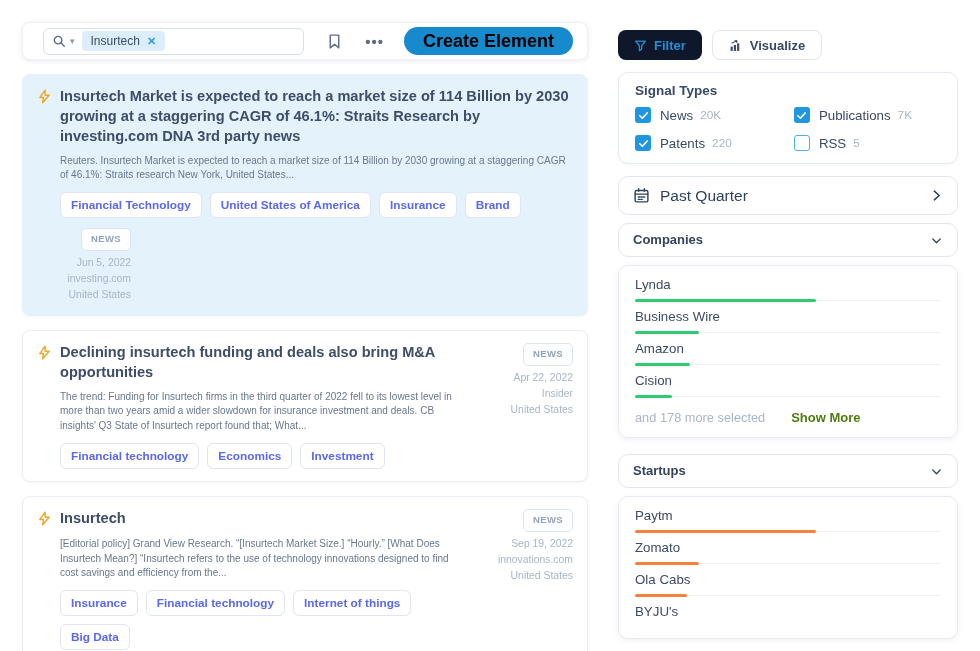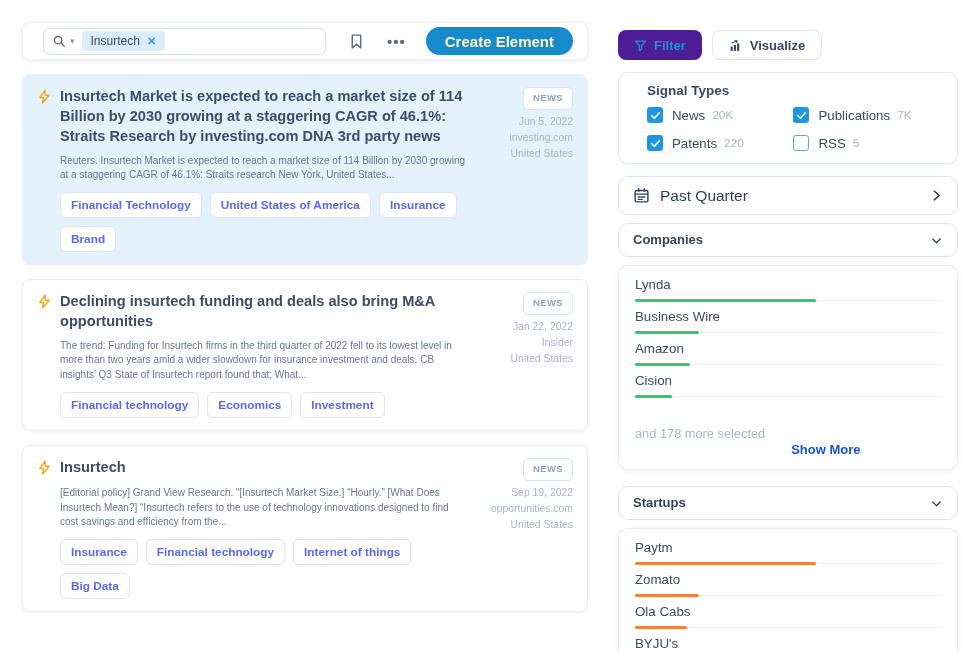"Create Element" .create-btn { color: #fef9c3 -> #000000; font-size: 15px -> 18px }
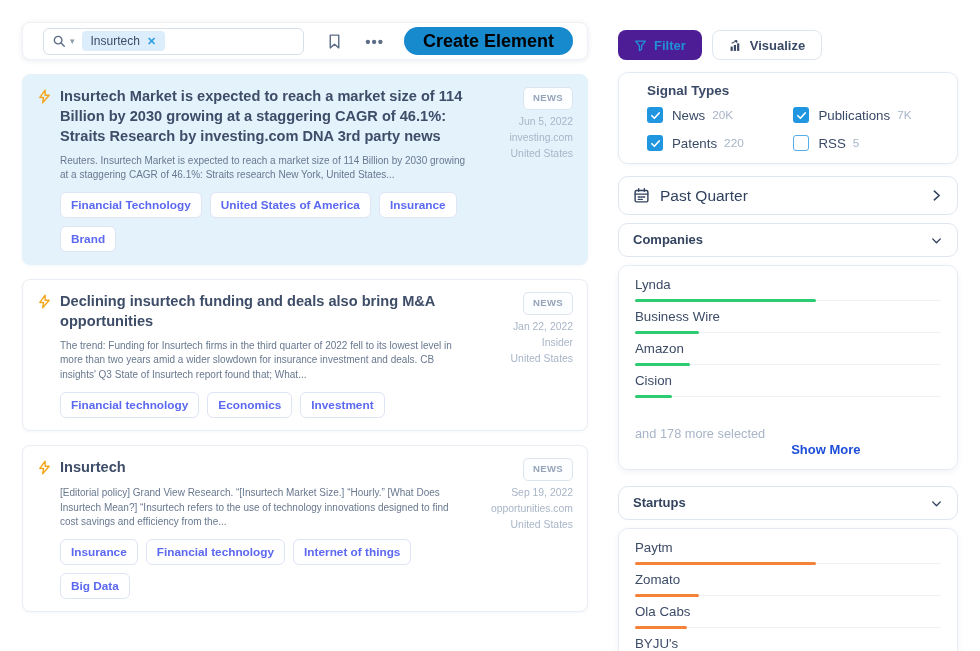"Filter" .filter-btn { background: #4c1d95 -> #0f172a }
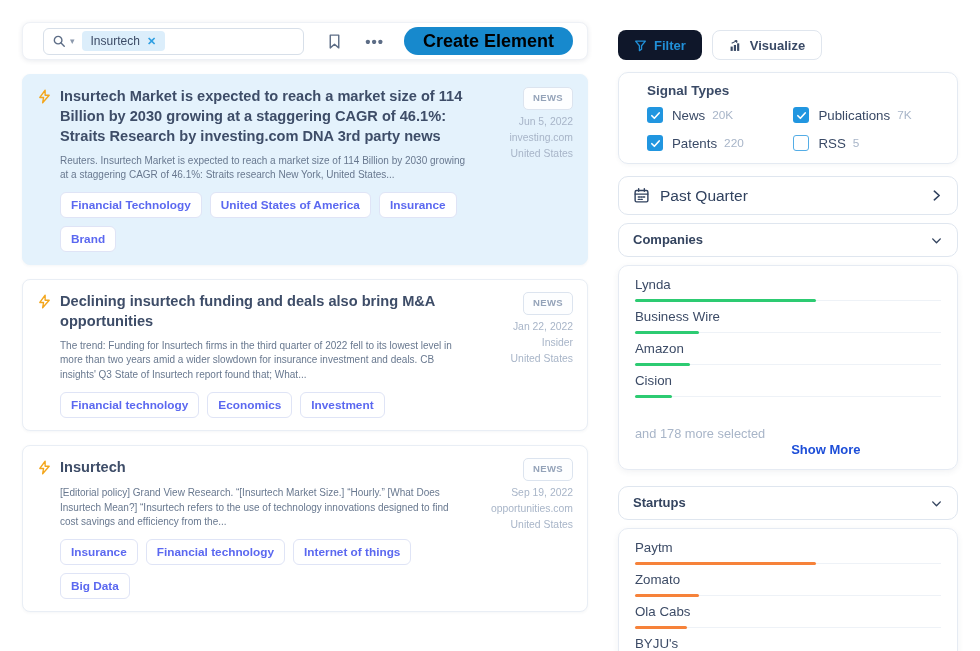"Insurtech Market is expected to" .card.highlight { flex-direction: none -> column }
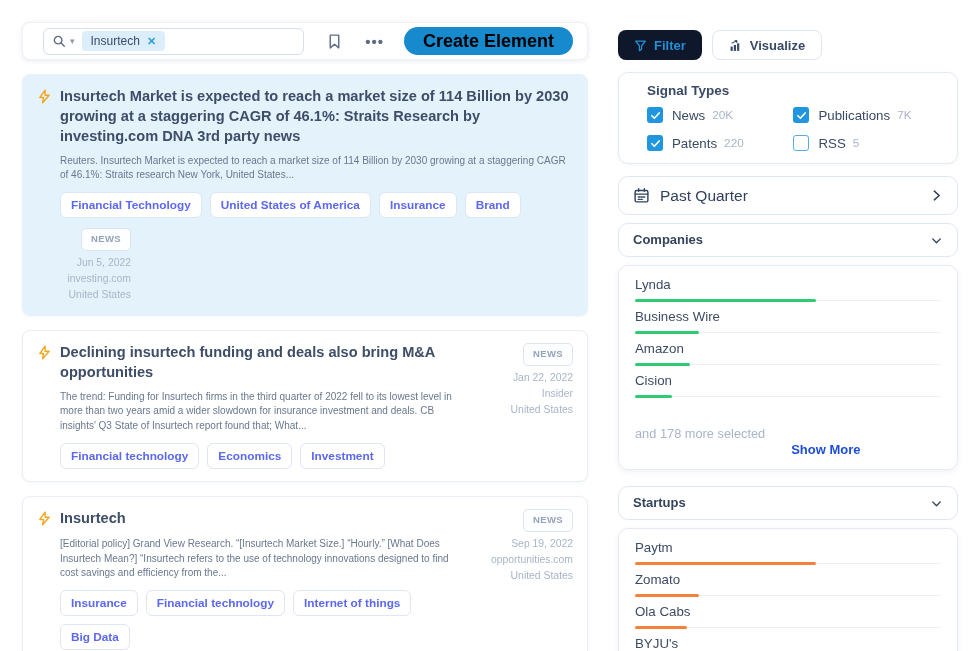"Signal Types" .panel-card { padding: 10px 28px 12px -> 10px 16px 12px }
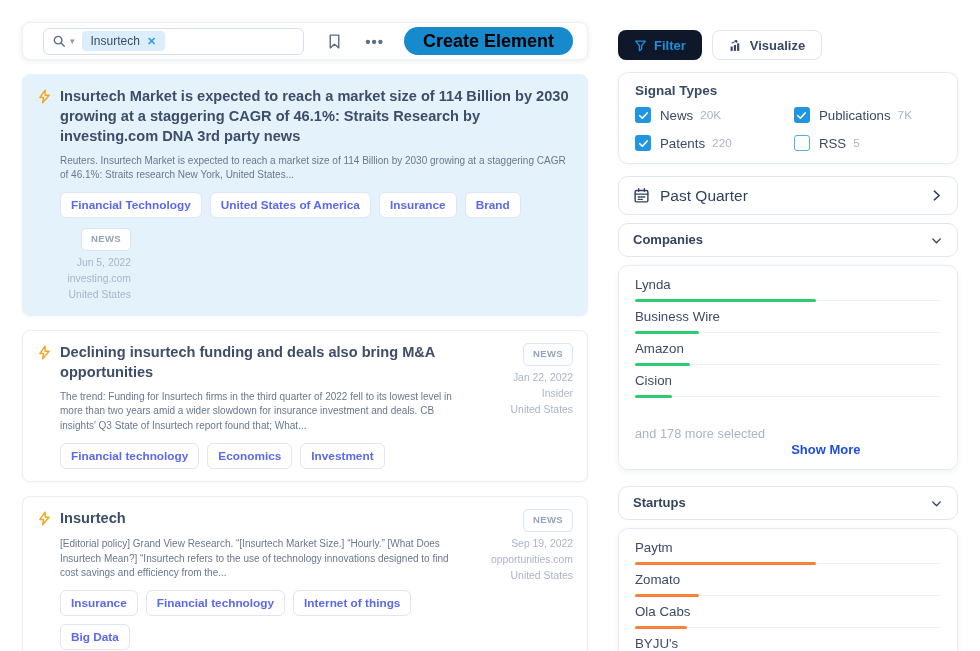"Jan 22, 2022" div { text: Jan -> Apr }
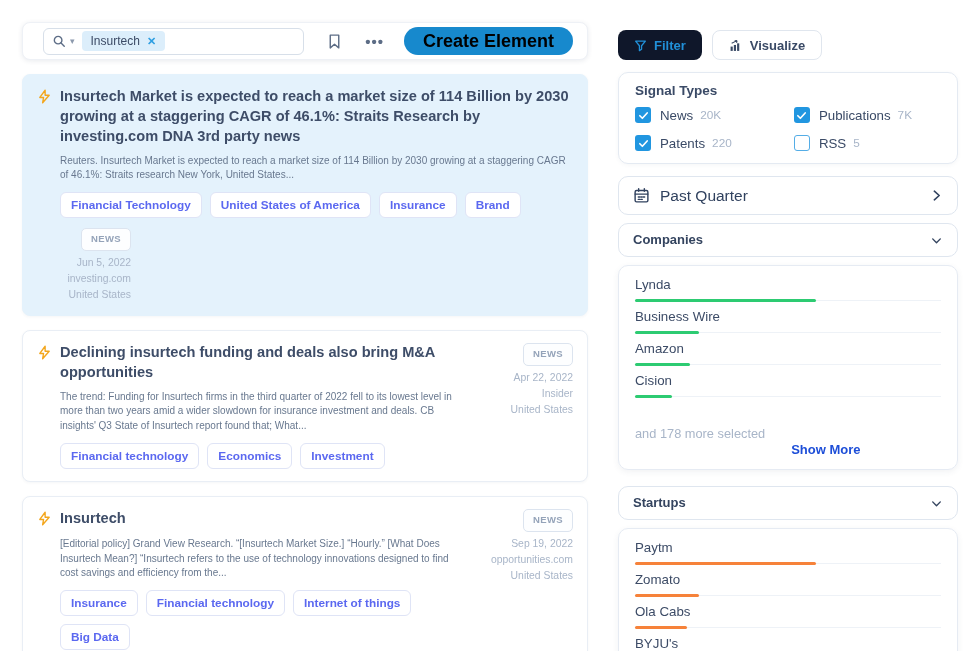"Show More" .show-more { color: #1d4ed8 -> #4d7c0f; margin-top: 32px -> none }
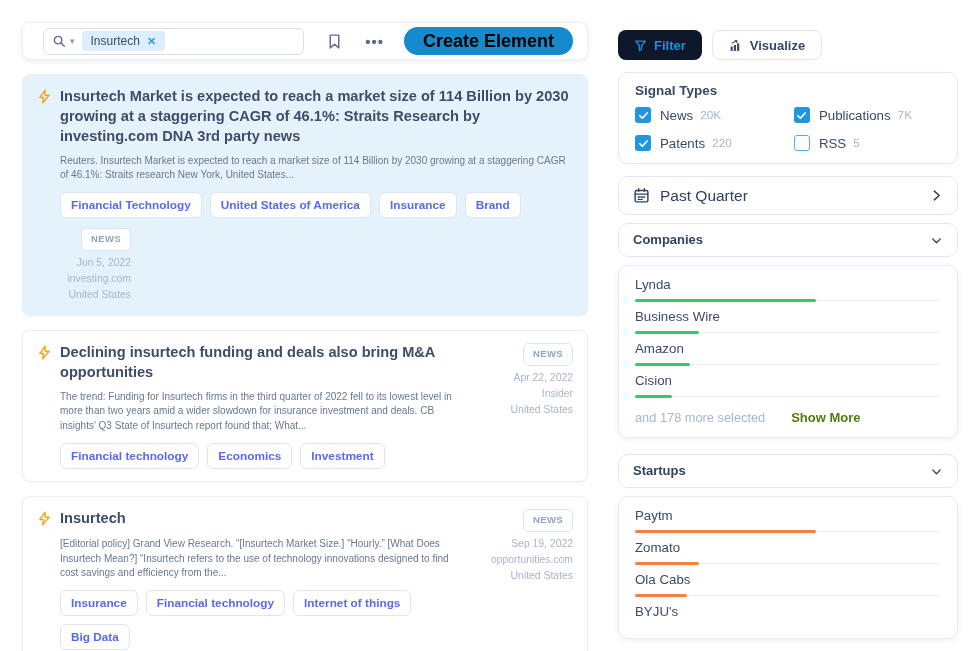"opportunities.com" div { text: opportunities.com -> innovations.com }
